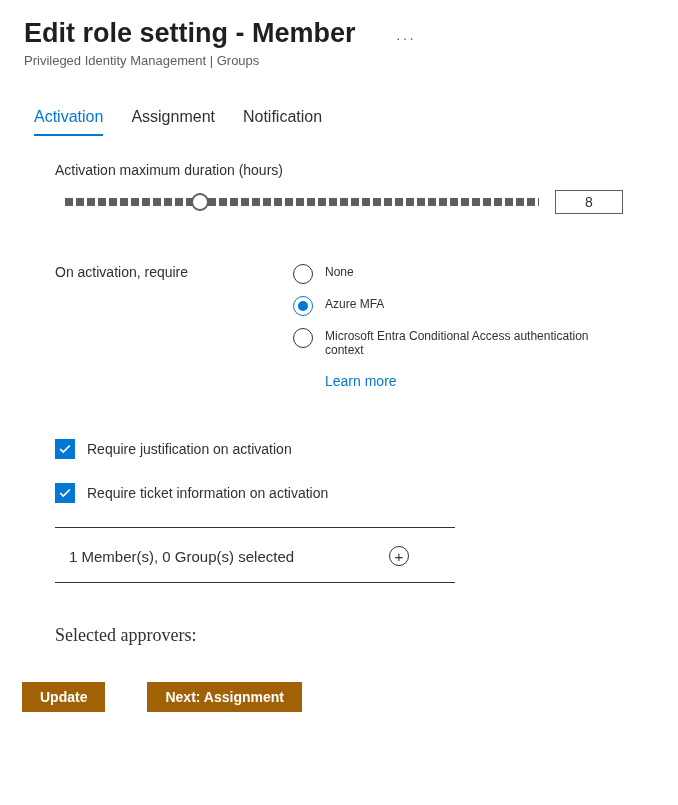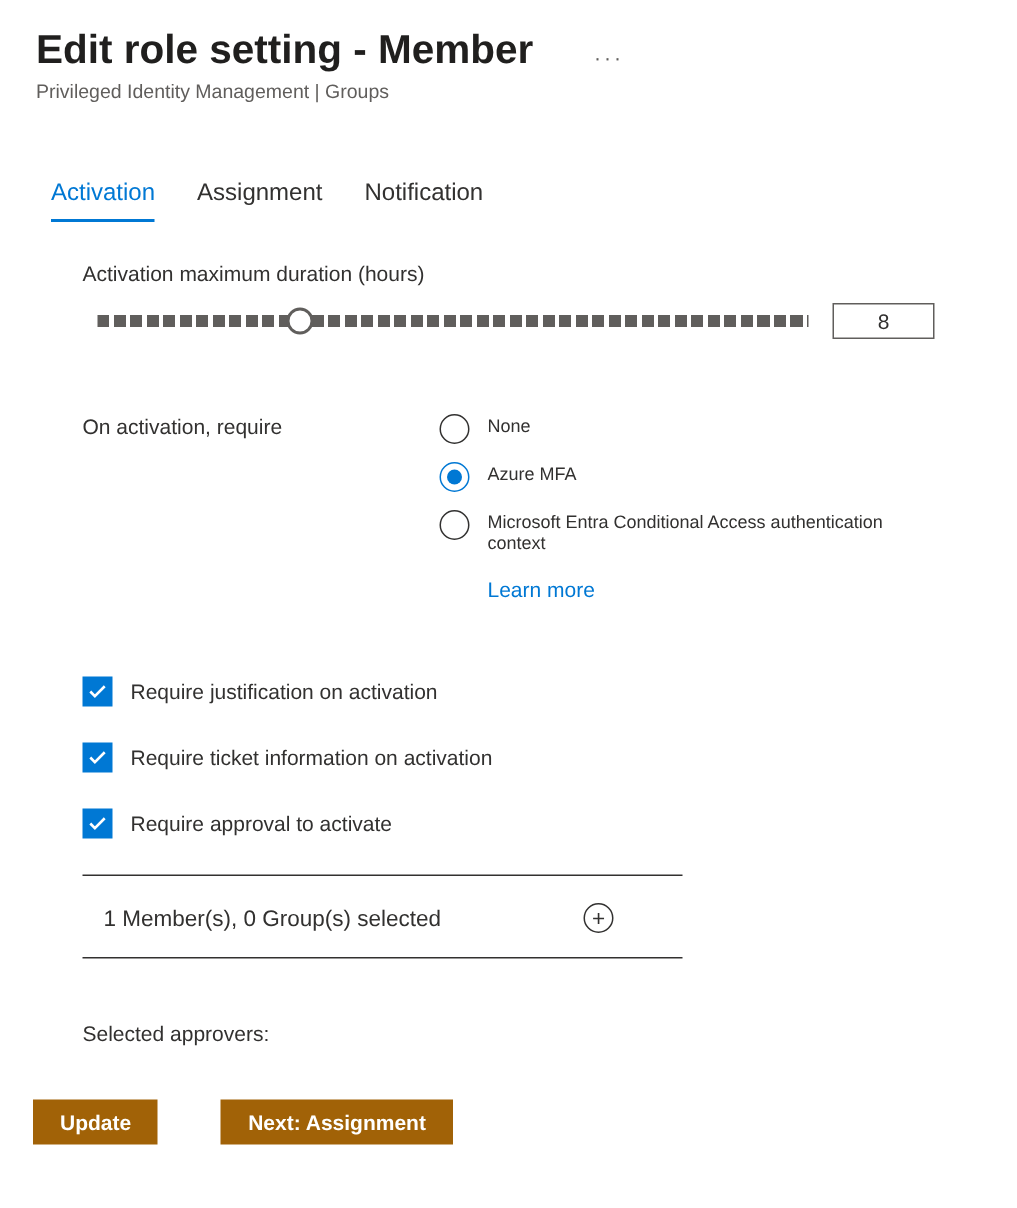"Activation" .tab { margin-top: 12px -> none }
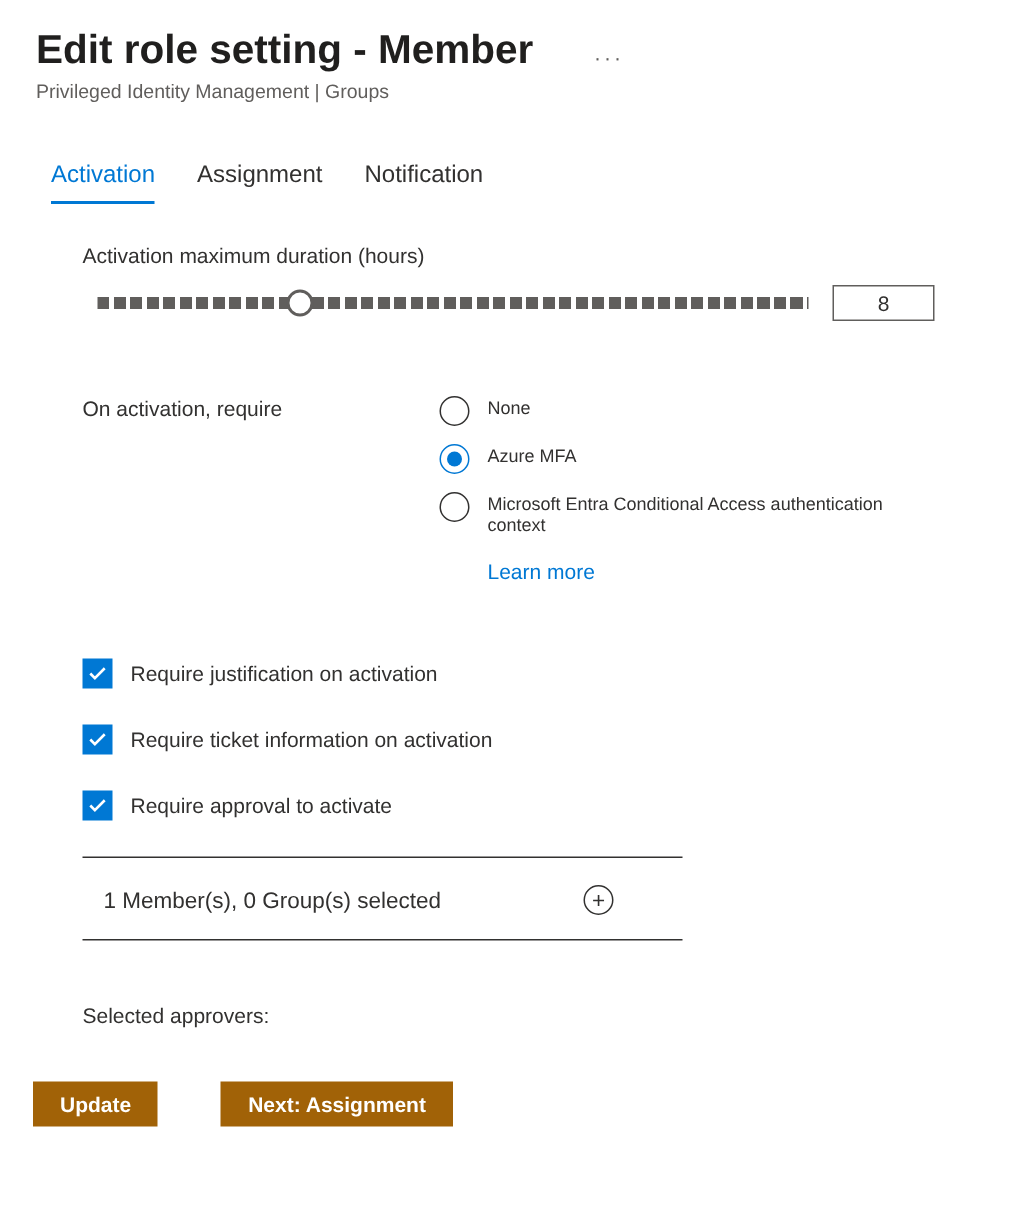"Require approval to activate" div.checkbox-item { html: <div> <div> <svg> <path></path> </svg> </div> <div>Require approval to activate</div> </div> -> none }
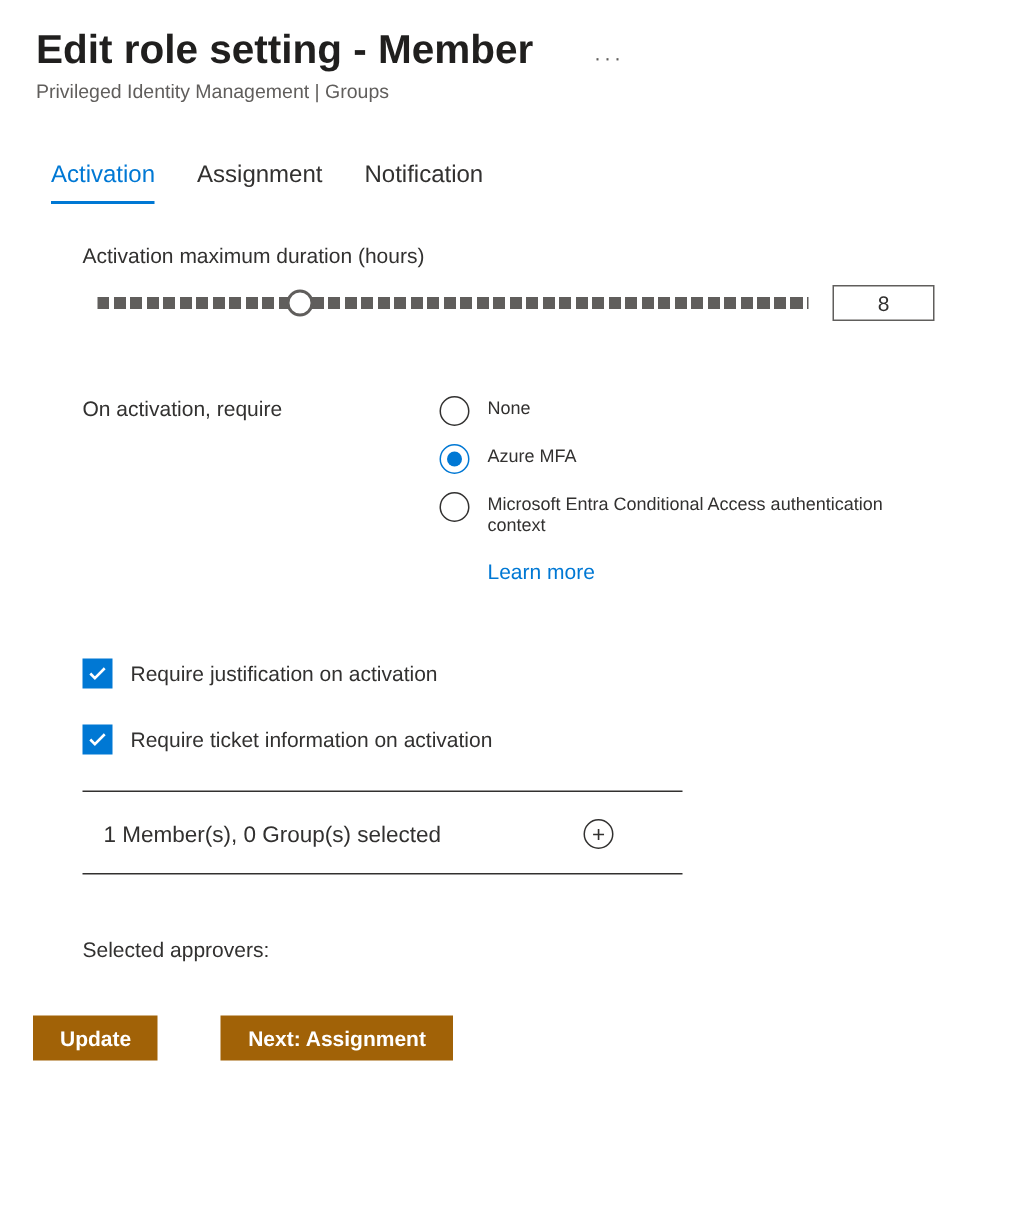"Selected approvers:" .selected-approvers { font-family: none -> Liberation Serif, serif; font-size: 14px -> 18px }
